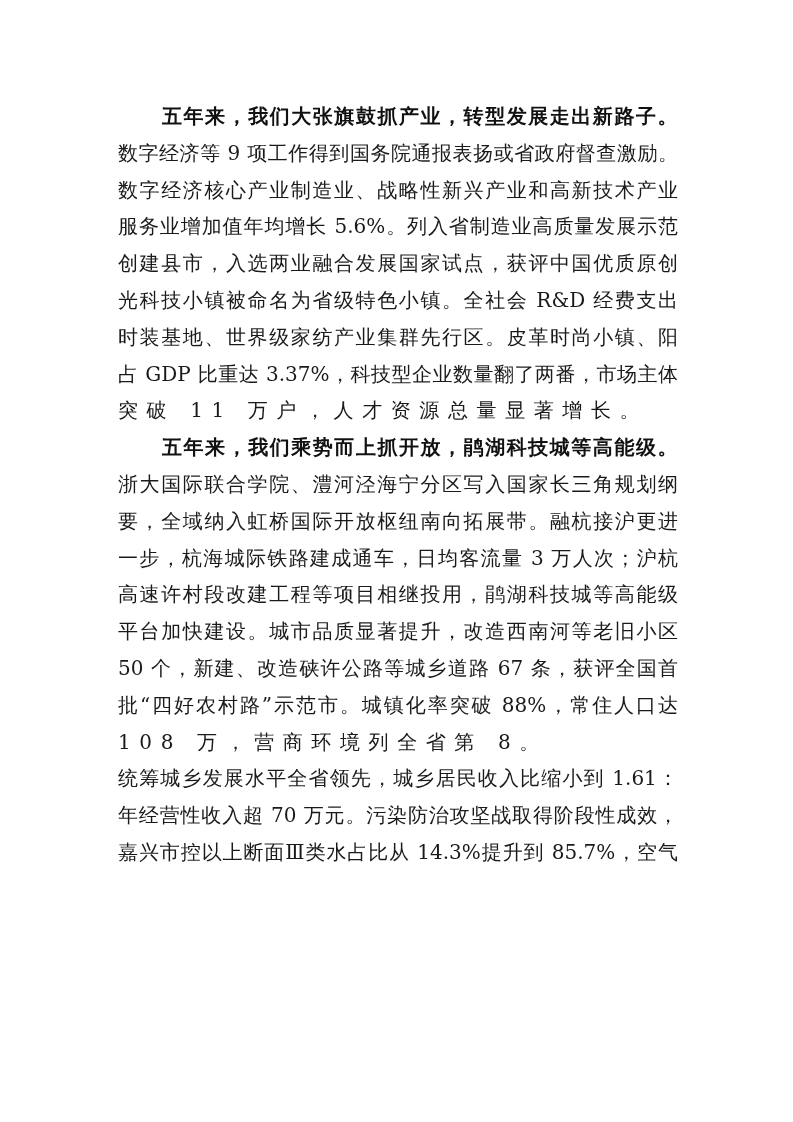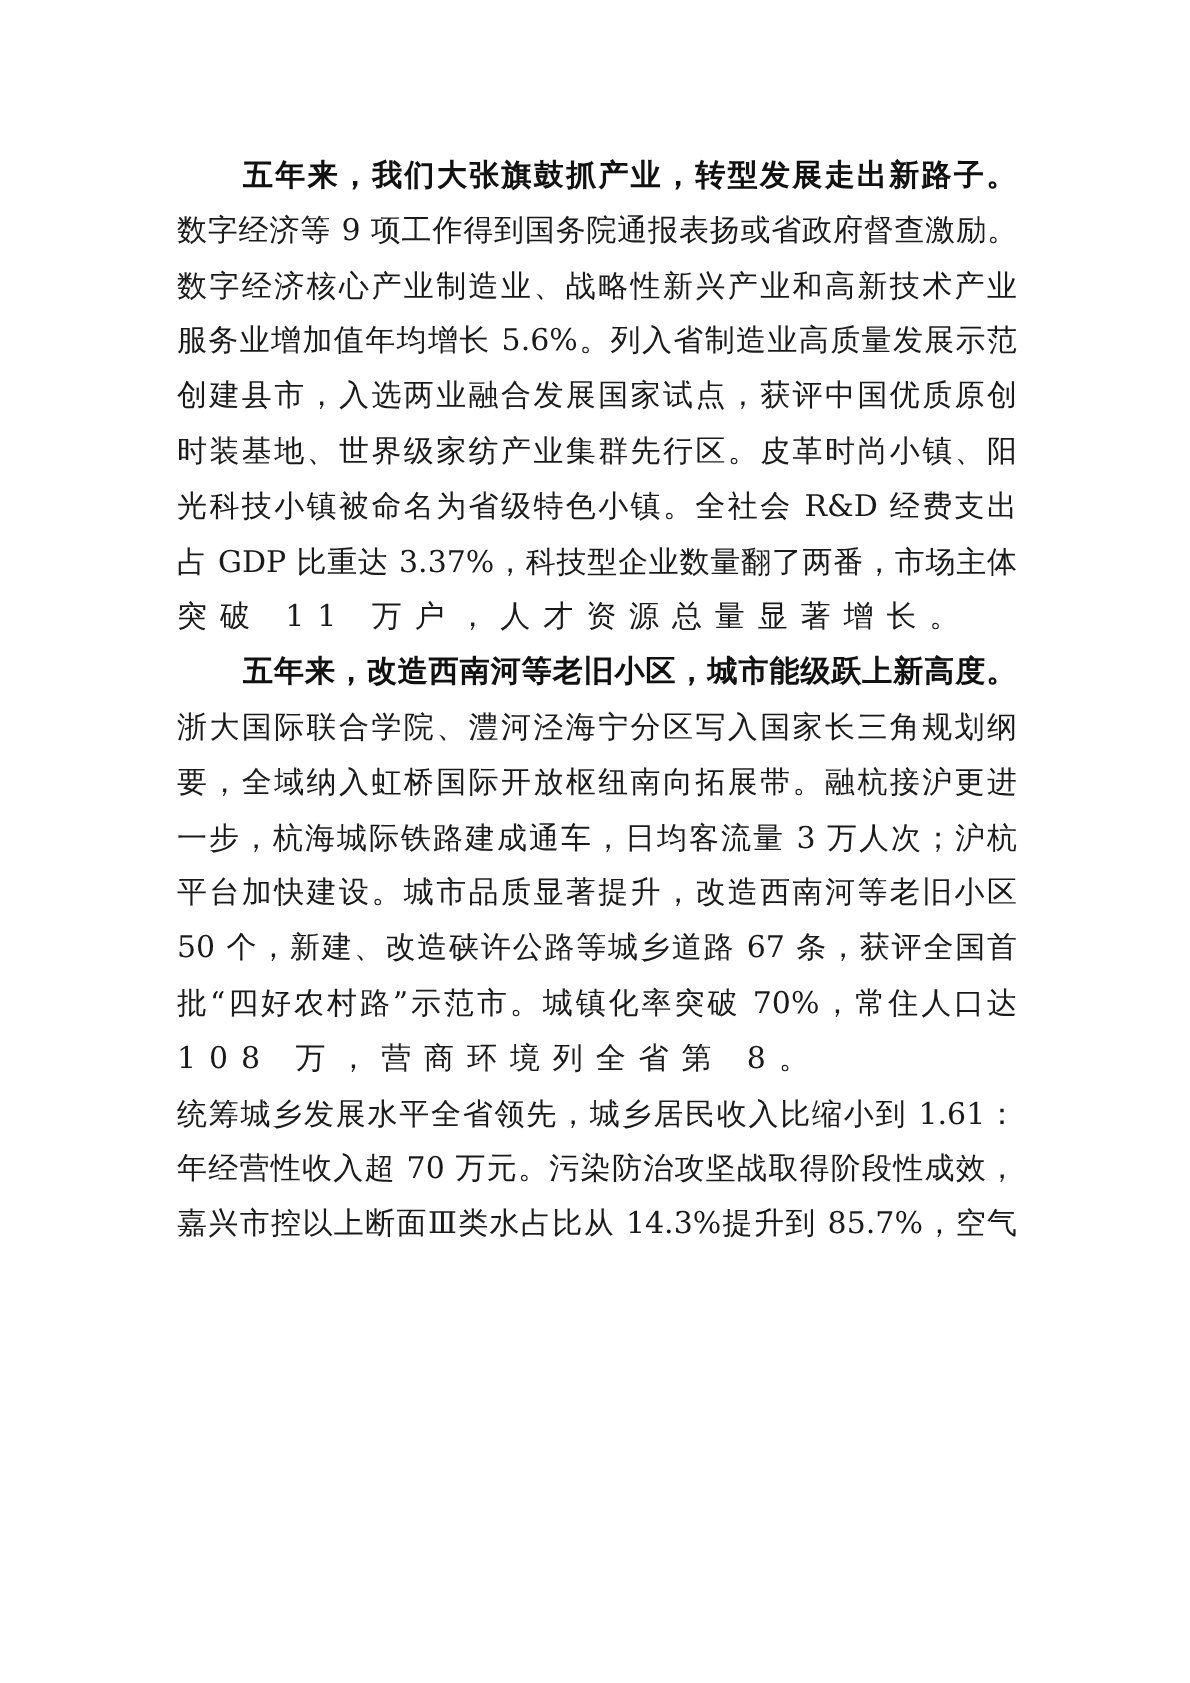"时装基地、世界级家纺产业集群先行区。皮革时尚小镇、阳" div.line { order: before "光科技小镇被命名为省级特色小镇。全社会 R&D 经费支出" -> after "光科技小镇被命名为省级特色小镇。全社会 R&D 经费支出" }
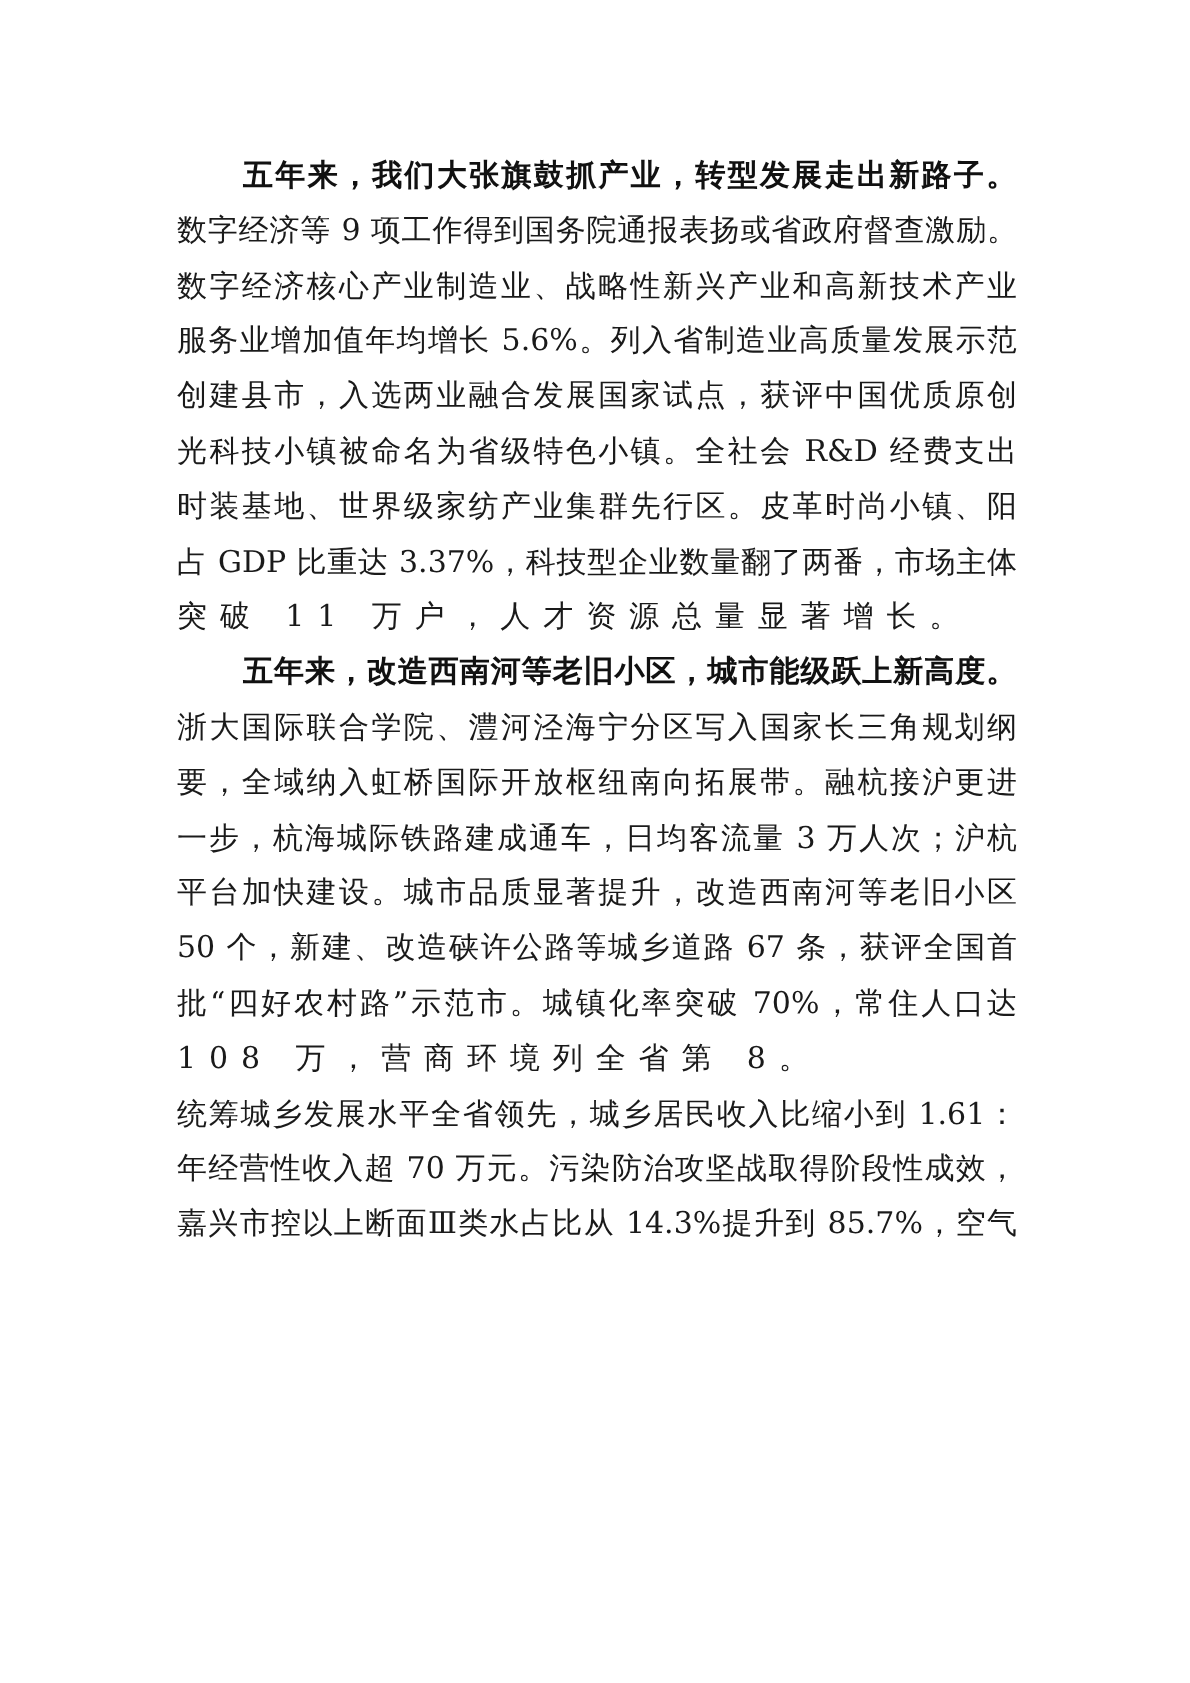"五年来，改造西南河等老旧小区，城市能级跃上新高度。" div.line { text: 改造西南河等老旧小区，城市能级跃上新高度 -> 我们乘势而上抓开放，鹃湖科技城等高能级 }
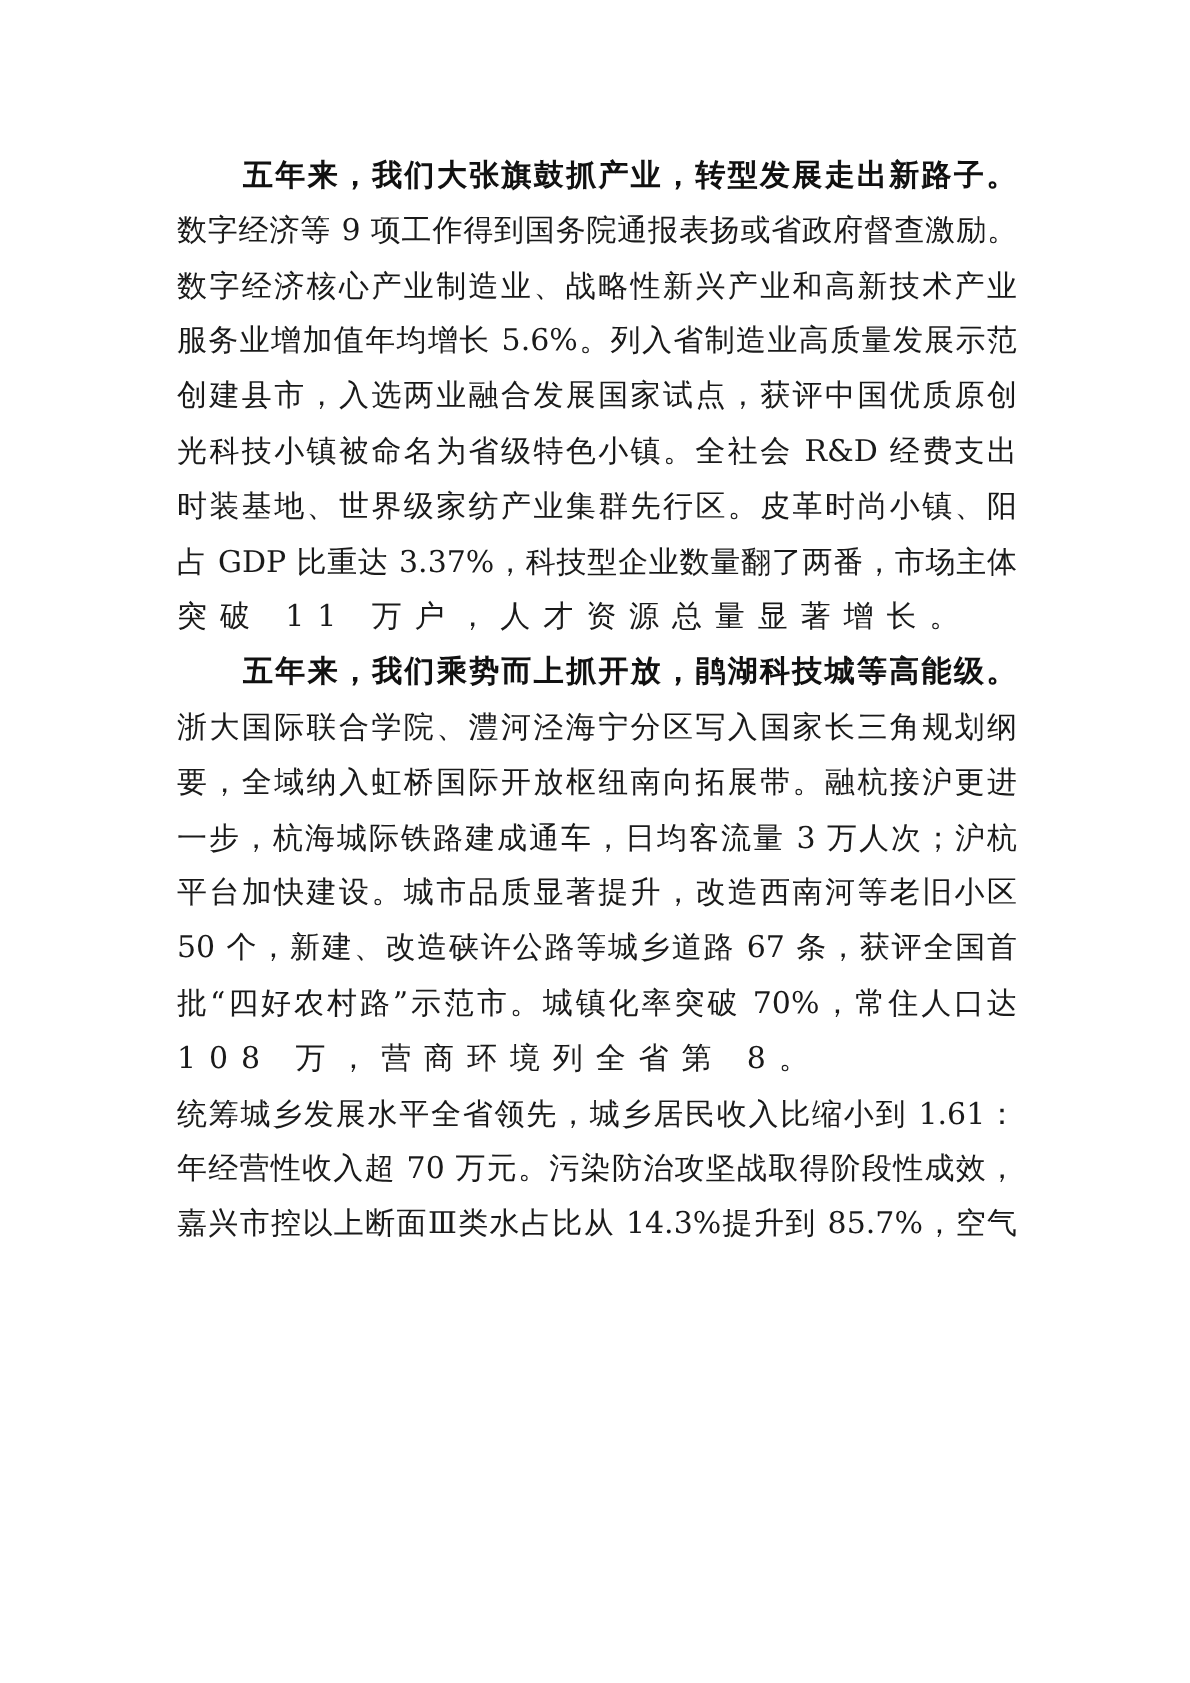"高速许村段改建工程等项目相继投用，鹃湖科技城等高能级" div.line { html: none -> <div>高速许村段改建工程等项目相继投用，鹃湖科技城等高能级</div> }
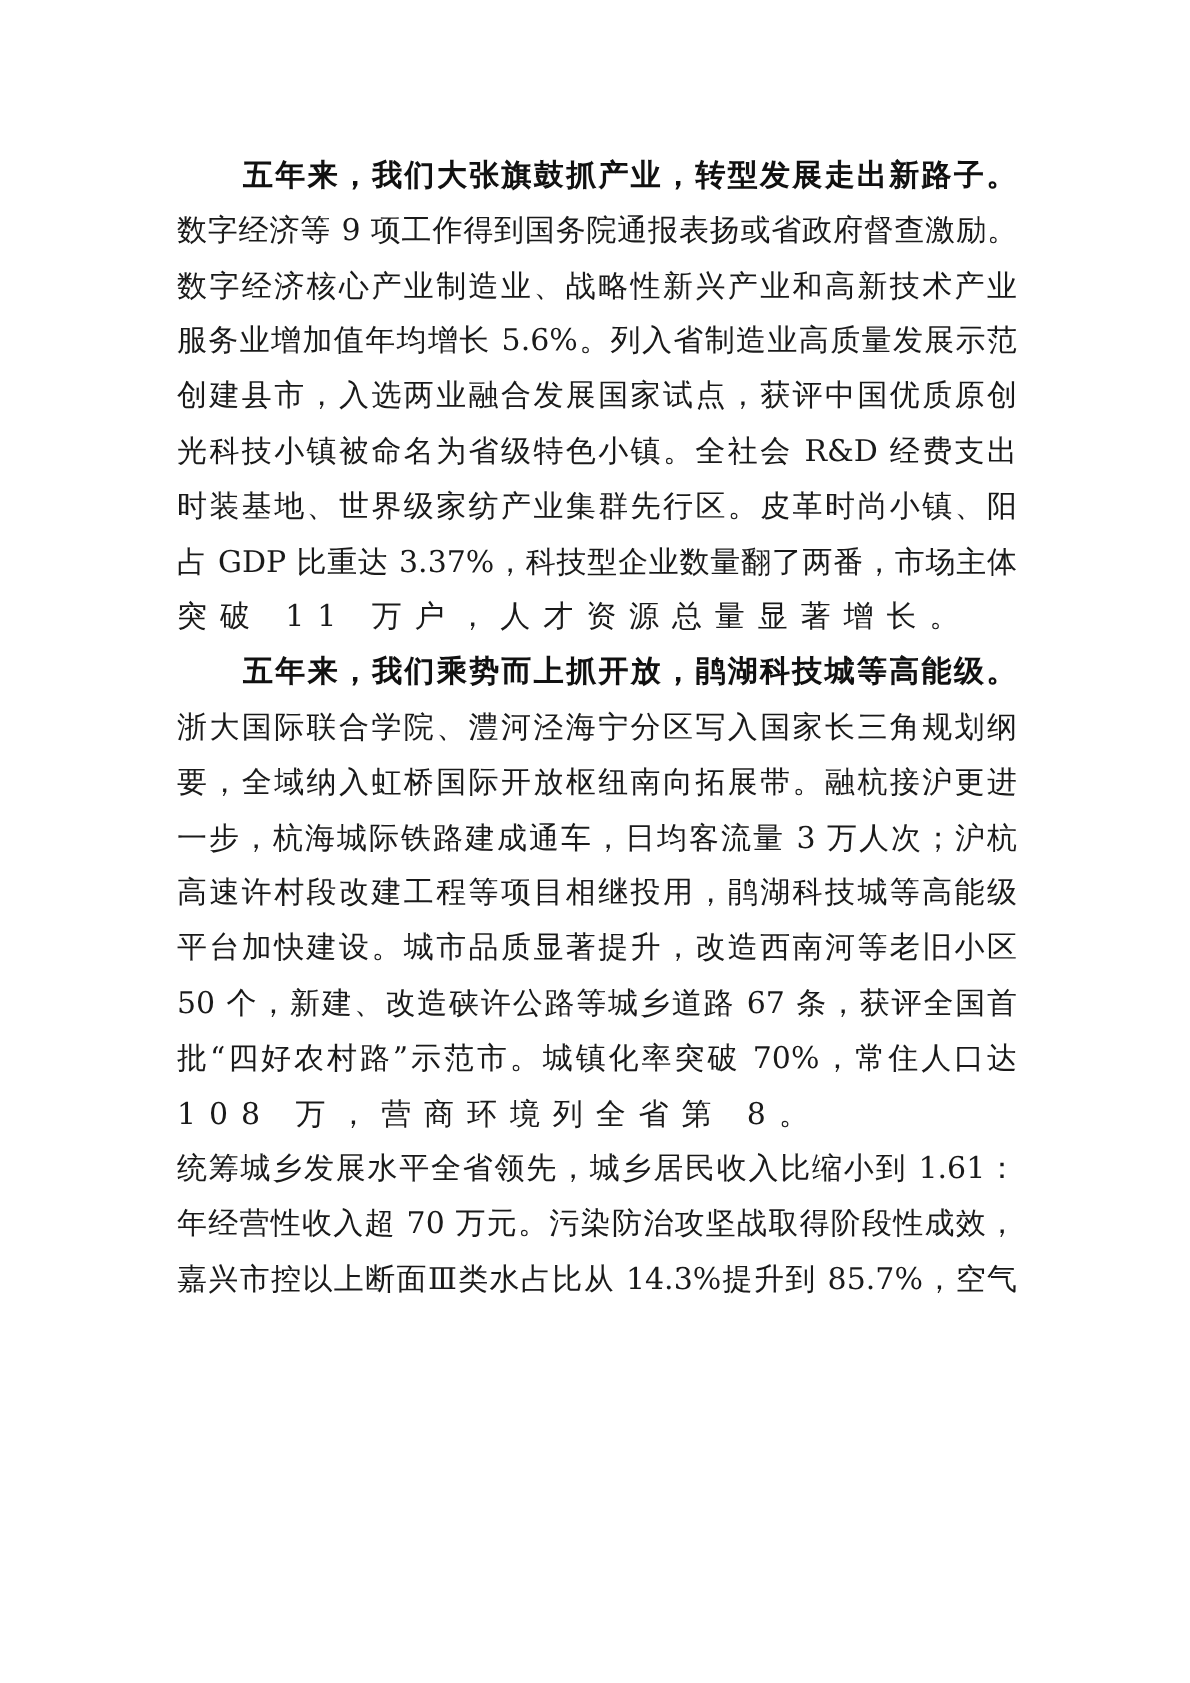"批“四好农村路”示范市。城镇化率突破 70%，常住人口达" div.line { text: 70% -> 88% }
